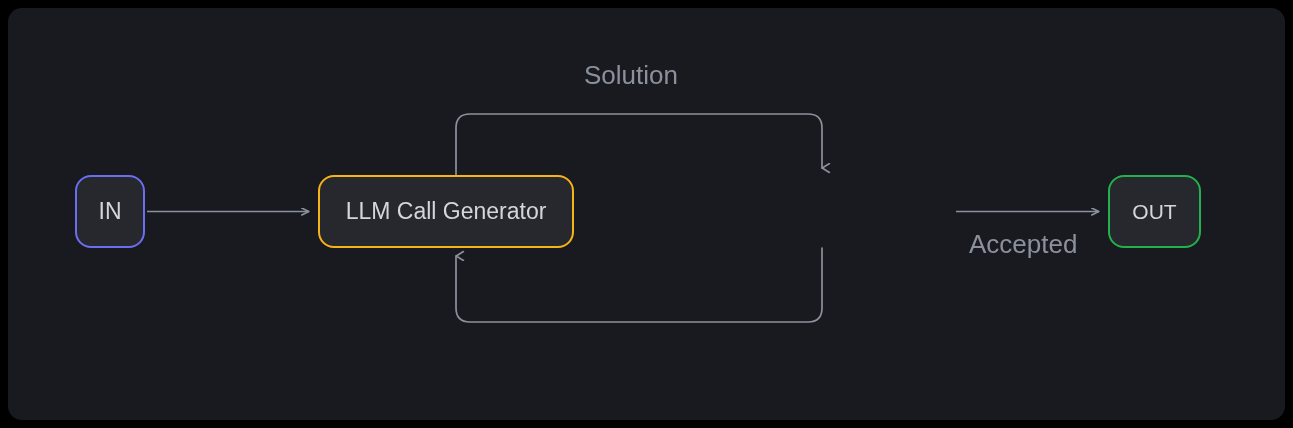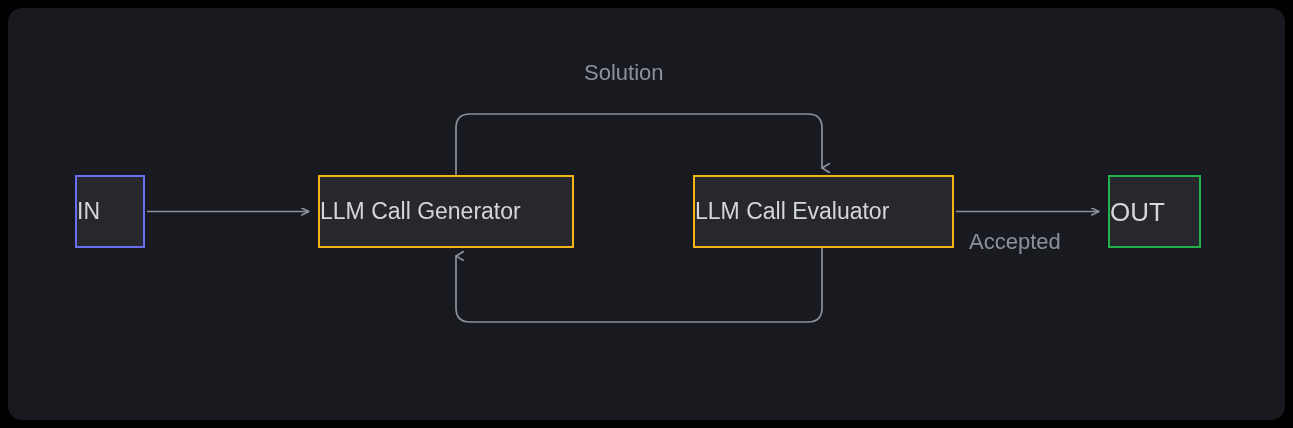"Solution" .edge-label { font-size: 22px -> 26px }
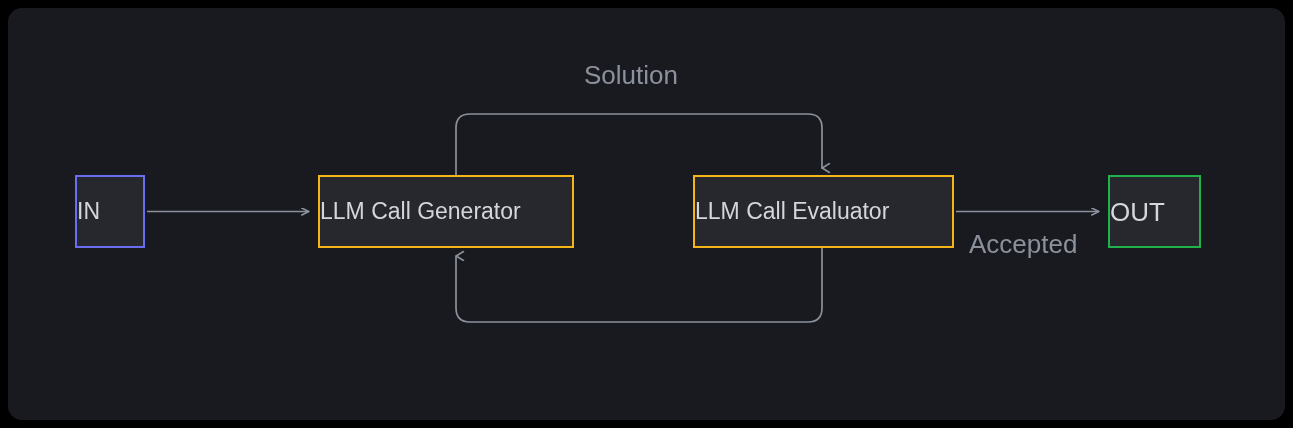"IN" .node { border-radius: 0 -> 16px; justify-content: flex-start -> center }
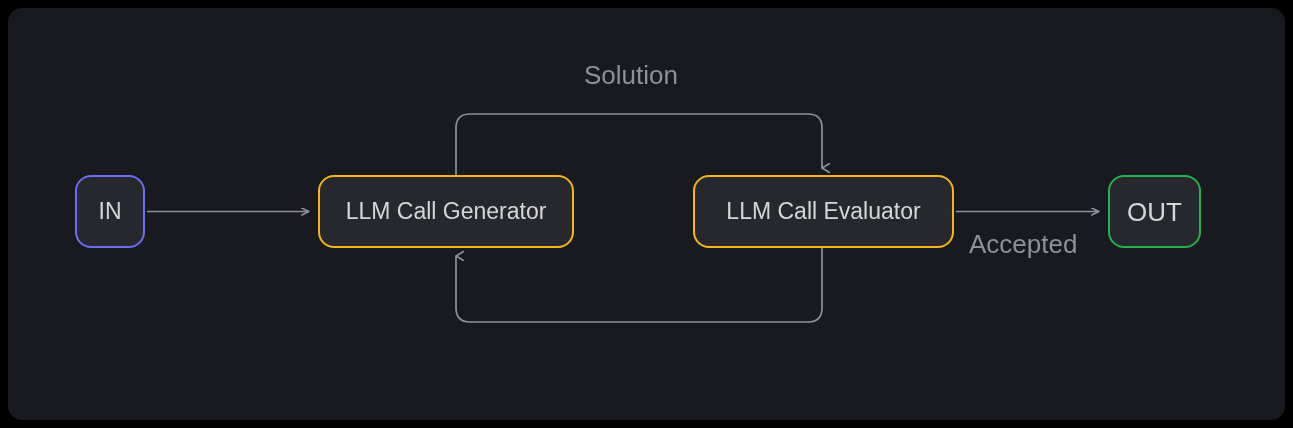"LLM Call Evaluator" div.node { html: <div> <span>LLM Call Evaluator</span> </div> -> none }
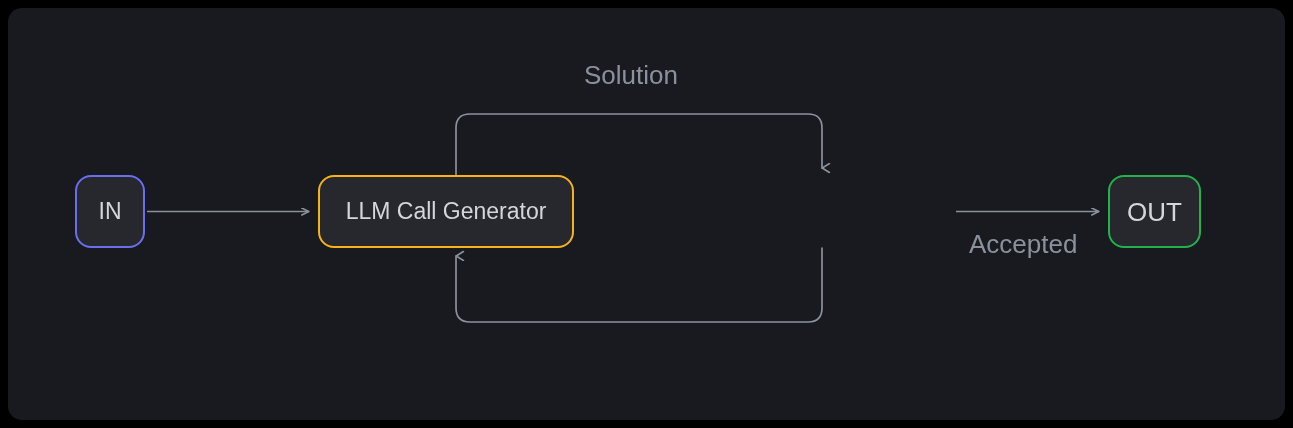"OUT" .node-out .node-label { font-size: 26px -> 21px }
